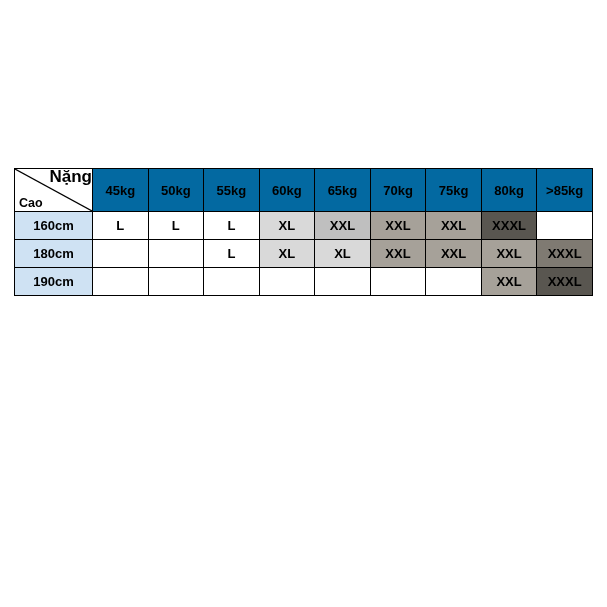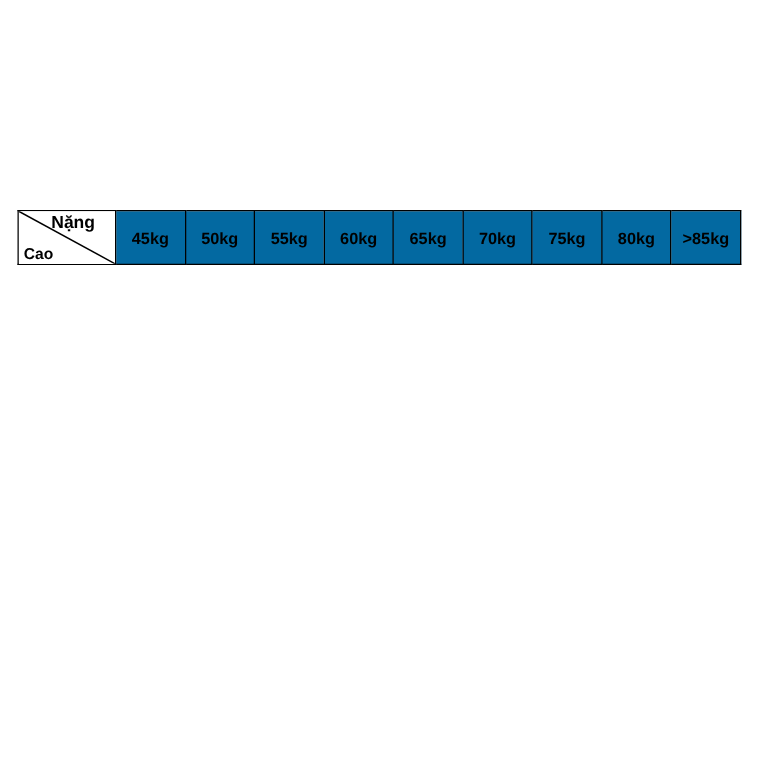"Nặng" td.corner .lbl-w { font-size: 14px -> 17px; right: 16px -> 0 }
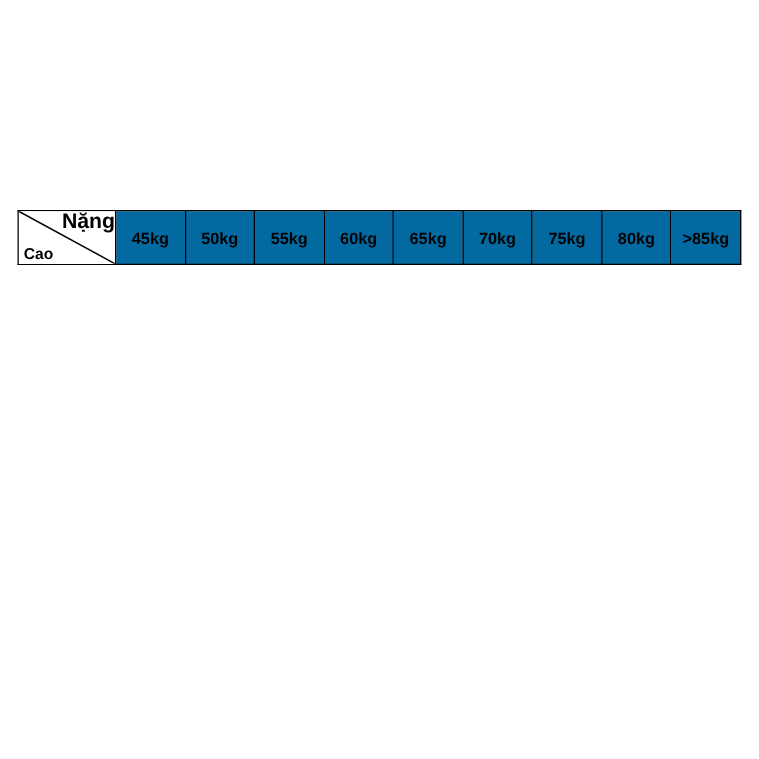"160cm" tr { html: none -> <tr> <td>160cm</td> <td>L</td> <td>L</td> <td>L</td> <td>XL</td> <td>XXL</td> <td>XXL</td> <td>XXL</td> <td>XXXL</td> <td></td> </tr> }
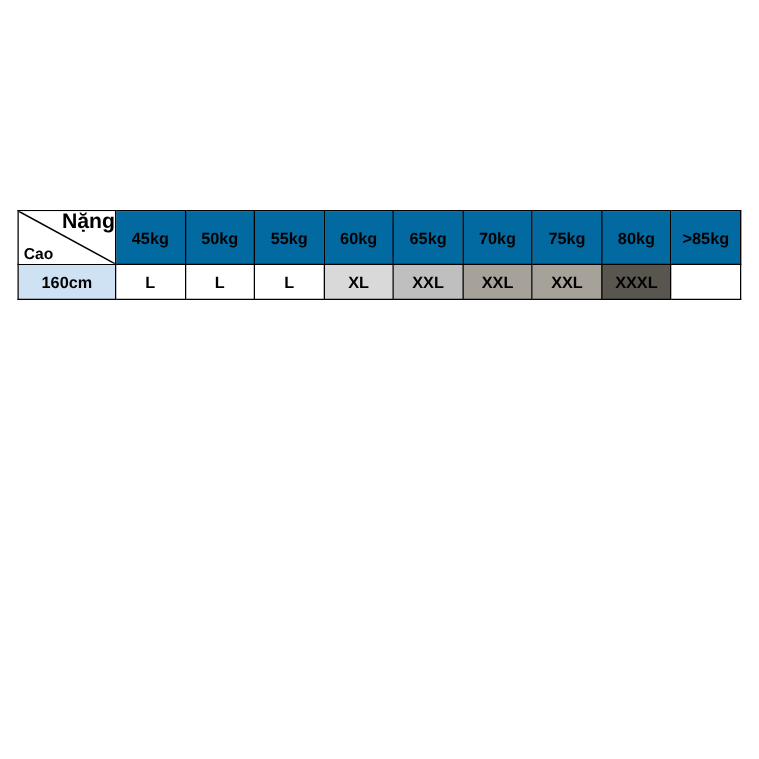"180cm" tr { html: none -> <tr> <td>180cm</td> <td></td> <td></td> <td>L</td> <td>XL</td> <td>XL</td> <td>XXL</td> <td>XXL</td> <td>XXL</td> <td>XXXL</td> </tr> }
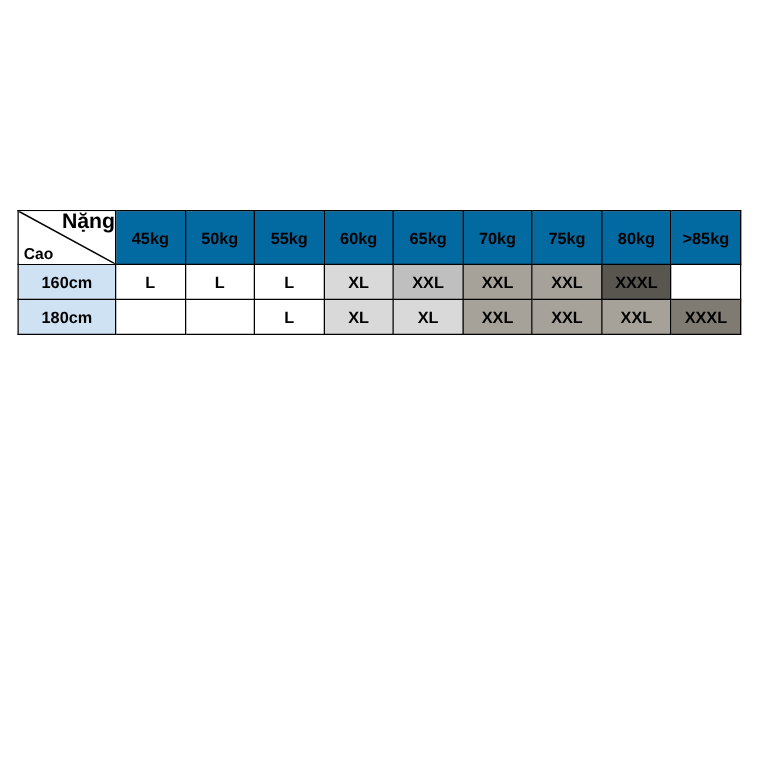"190cm" tr { html: none -> <tr> <td>190cm</td> <td></td> <td></td> <td></td> <td></td> <td></td> <td></td> <td></td> <td>XXL</td> <td>XXXL</td> </tr> }
